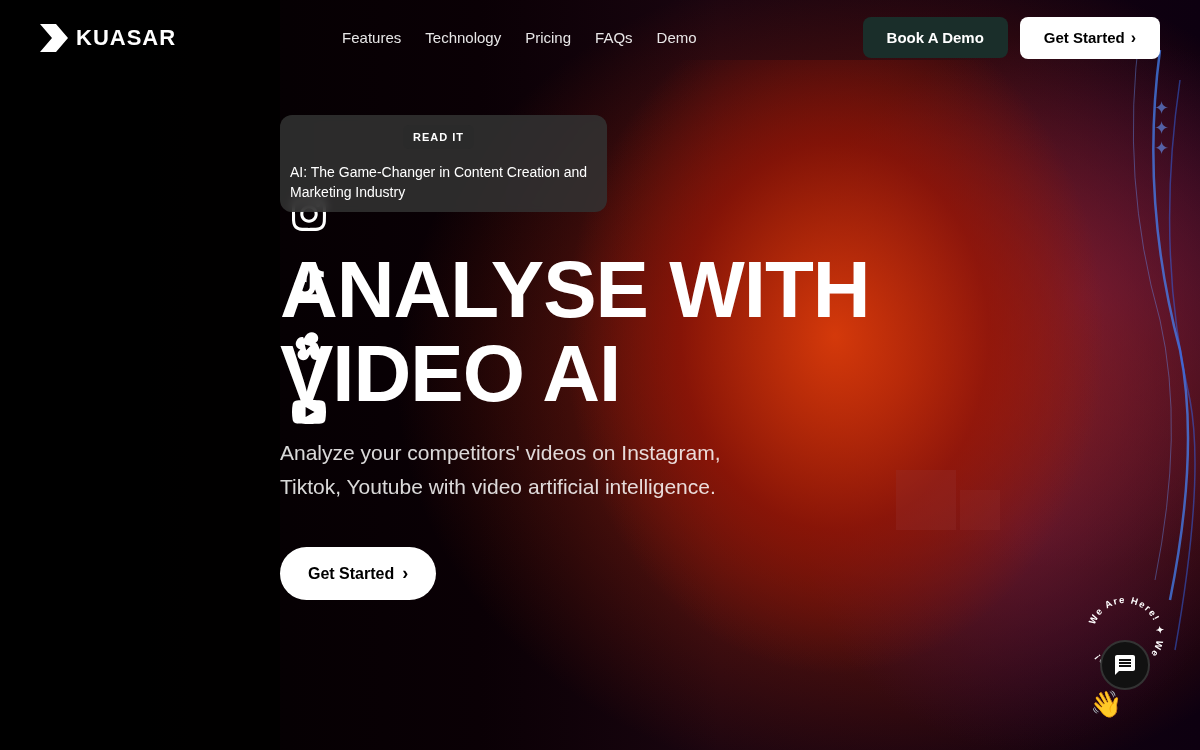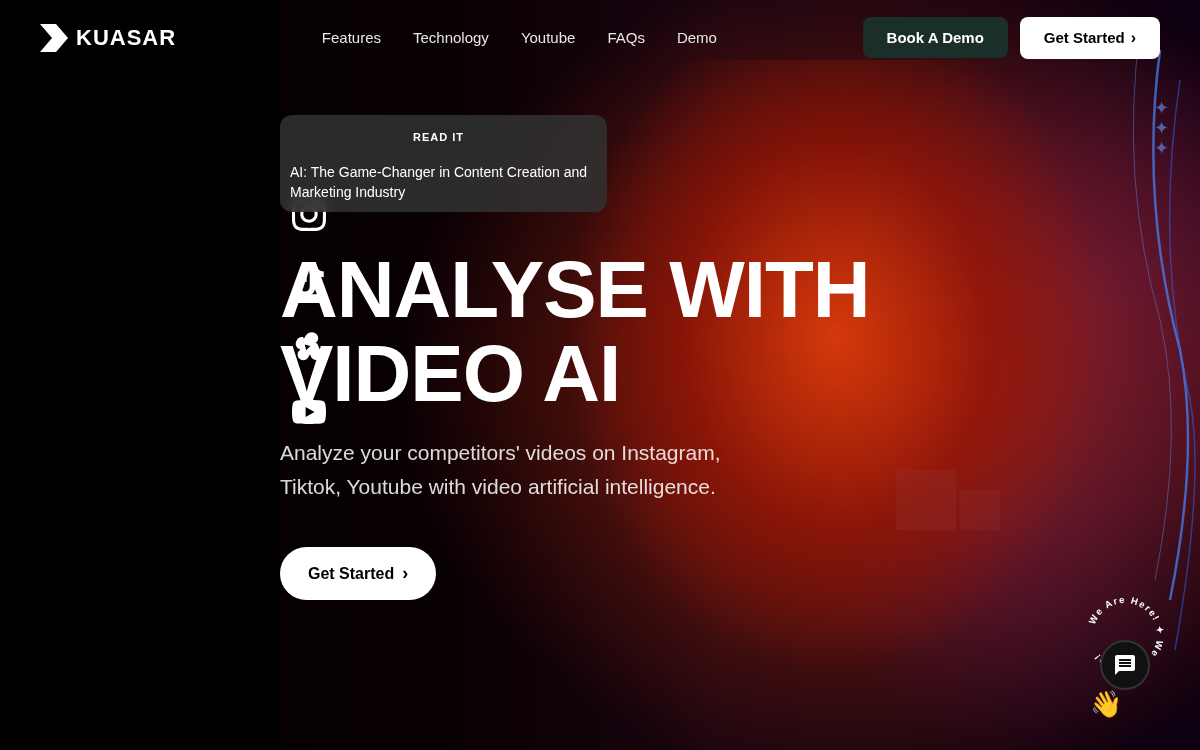"Features" .nav-links { gap: 32px -> 24px }
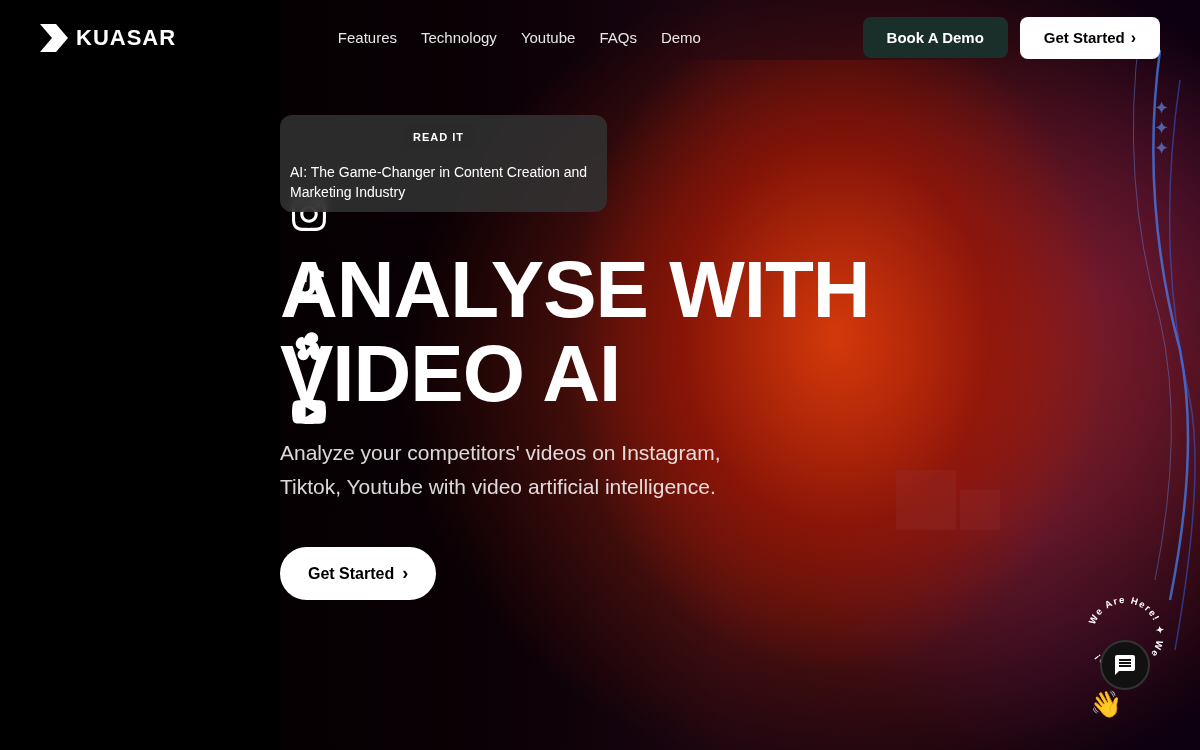"Youtube" a { text: Youtube -> Pricing }
